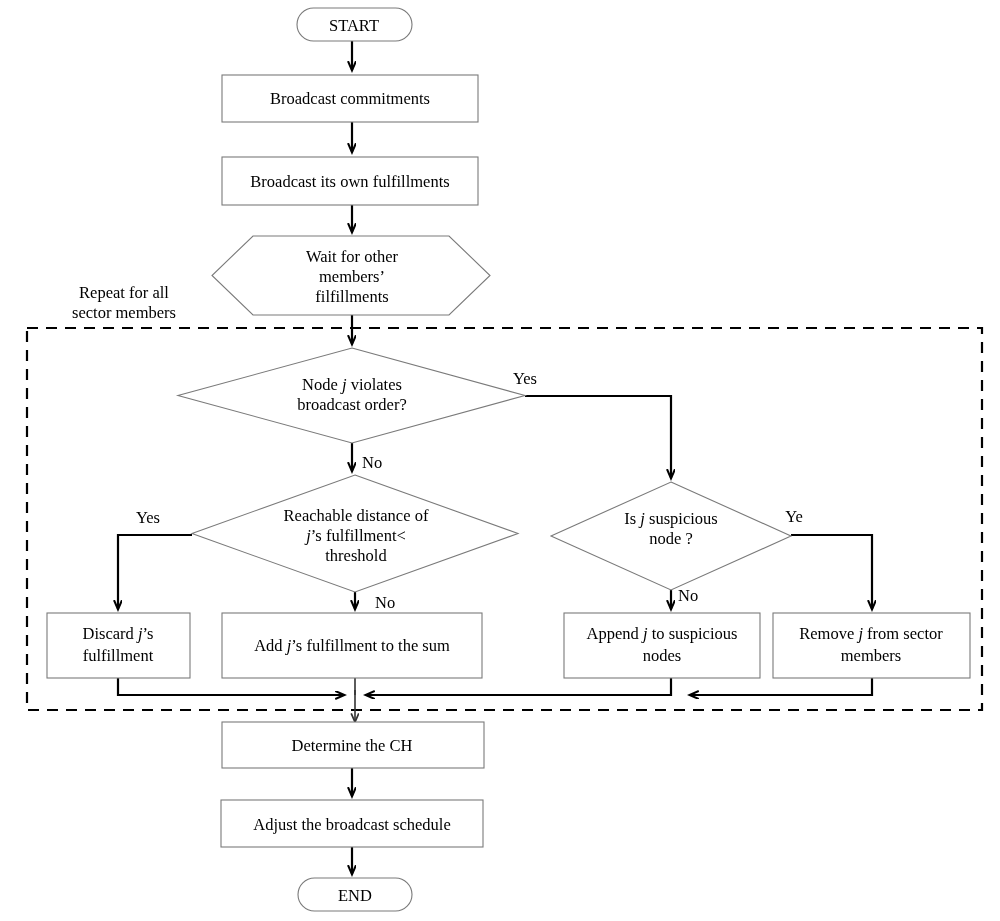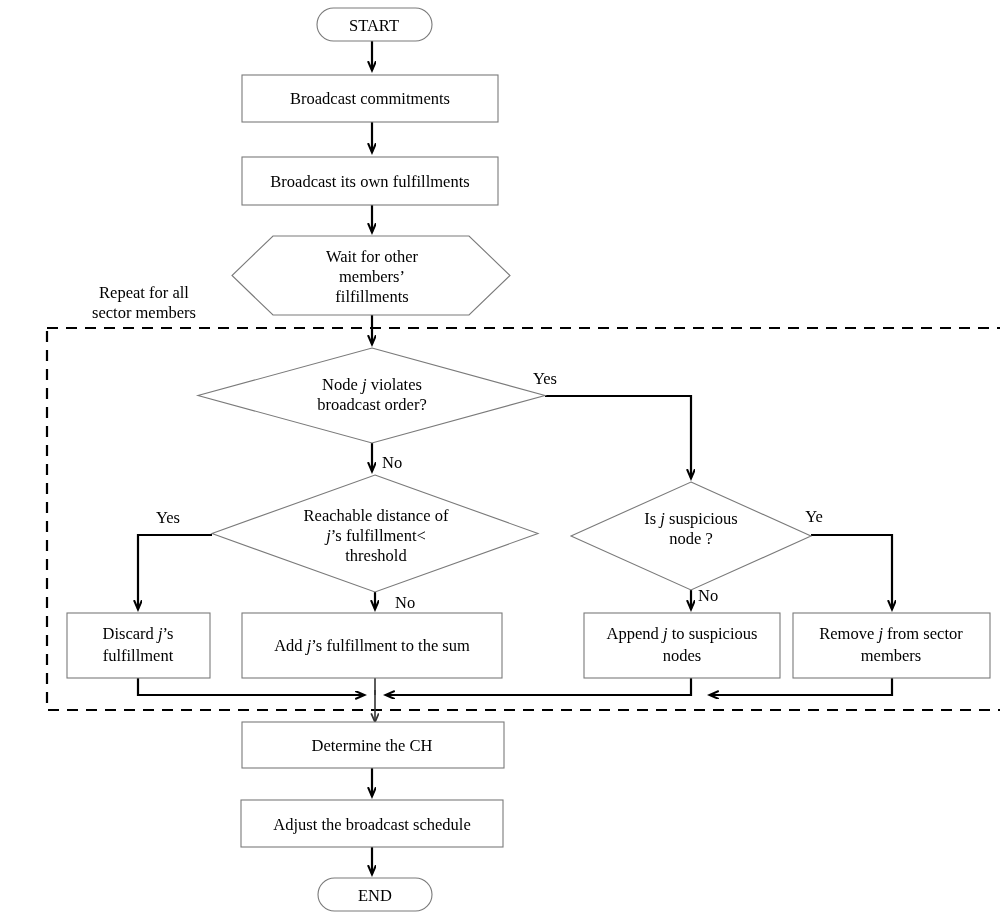"START" #canvas { margin-left: 20px -> none }
